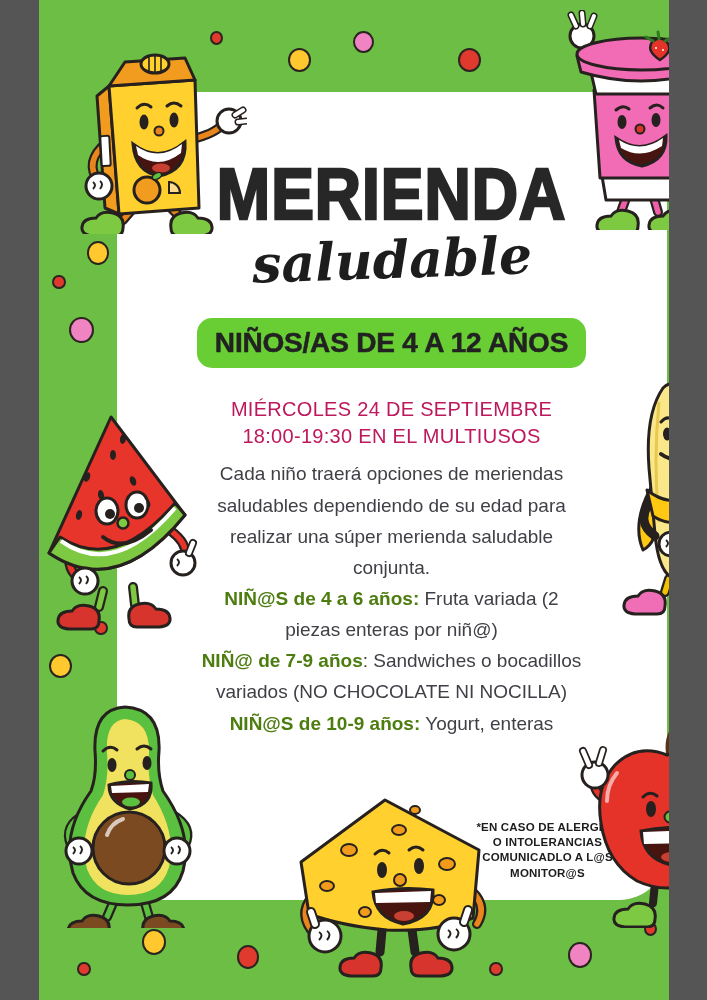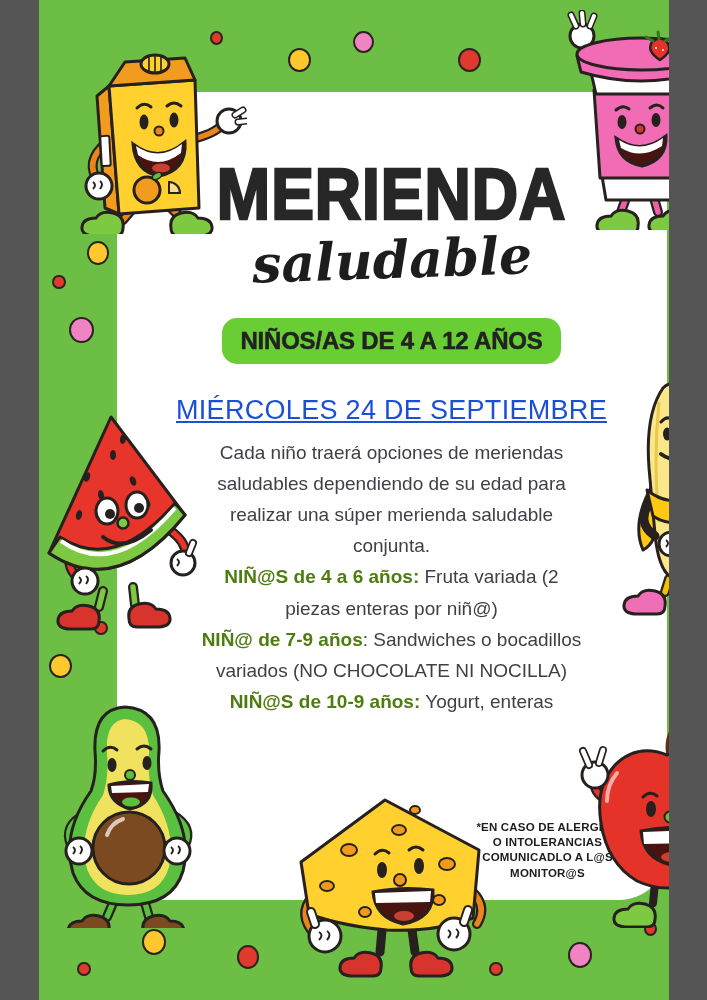"NIÑOS/AS DE 4 A 12" .badge { font-size: 24px -> 28px }
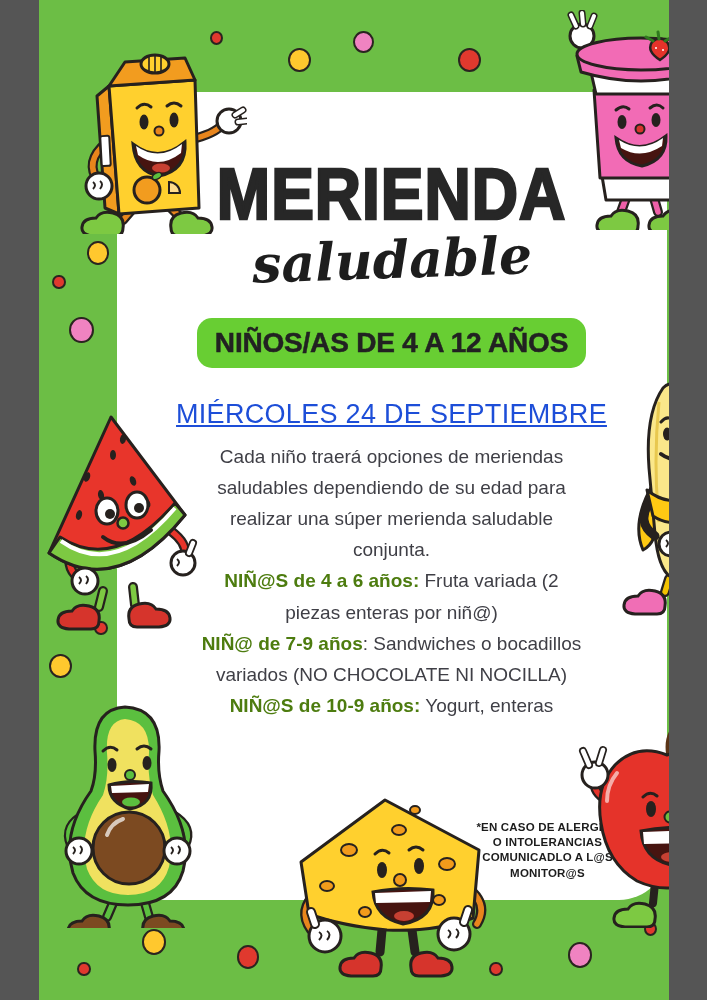"MIÉRCOLES 24 DE SEPTIEMBRE" .date { color: #1d4ed8 -> #be185d; font-size: 27px -> 20px; text-decoration: underline -> none }
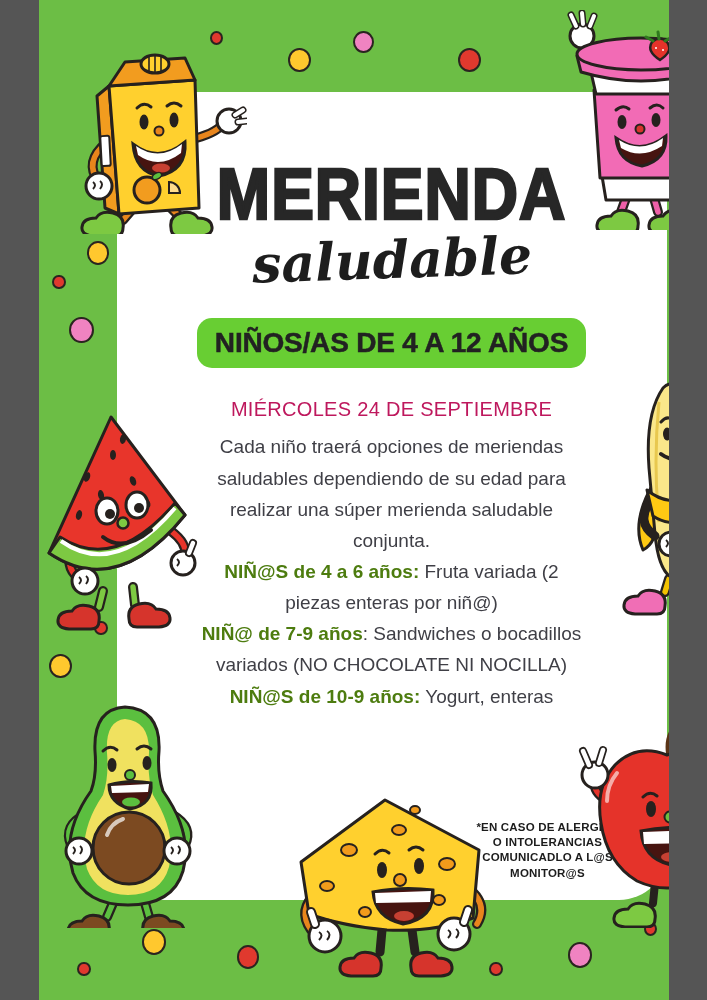"18:00-19:30 EN EL MULTIUSOS" span { html: none -> <span>18:00-19:30 EN EL MULTIUSOS</span> }
